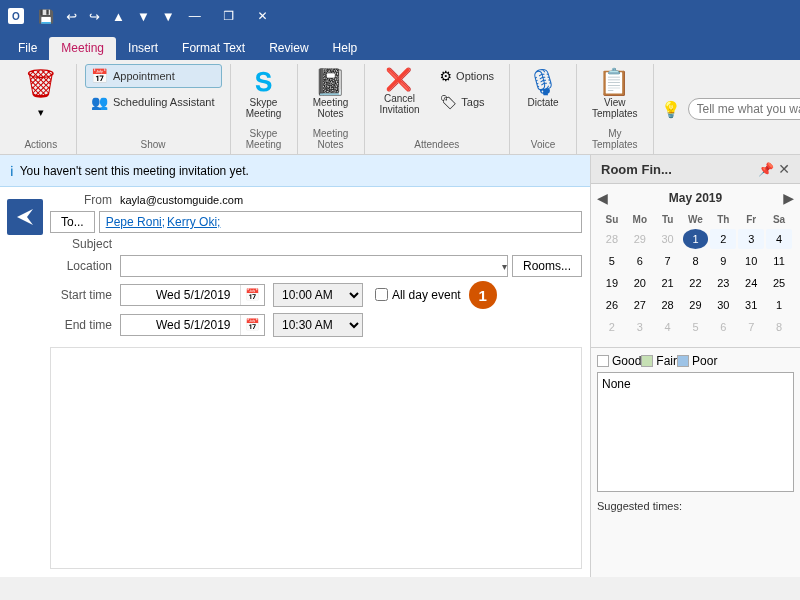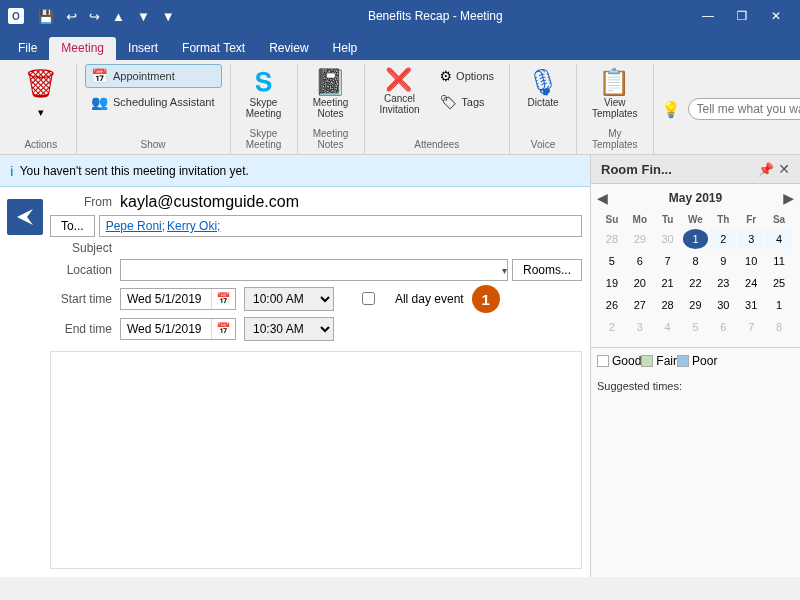"Benefits Recap - Meeting" div.title-center { html: <div>Benefits Recap - Meeting</div> -> none }
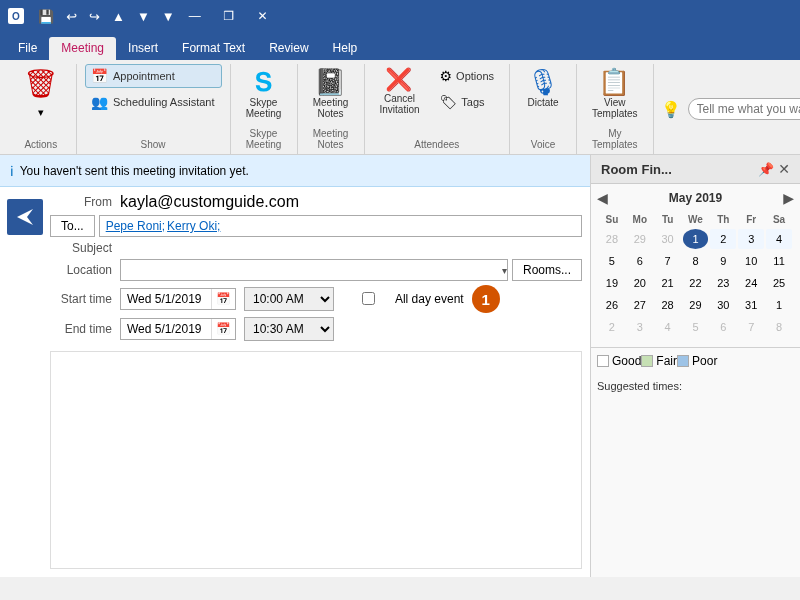"kayla@customguide.com" span { font-size: 16px -> 11px }
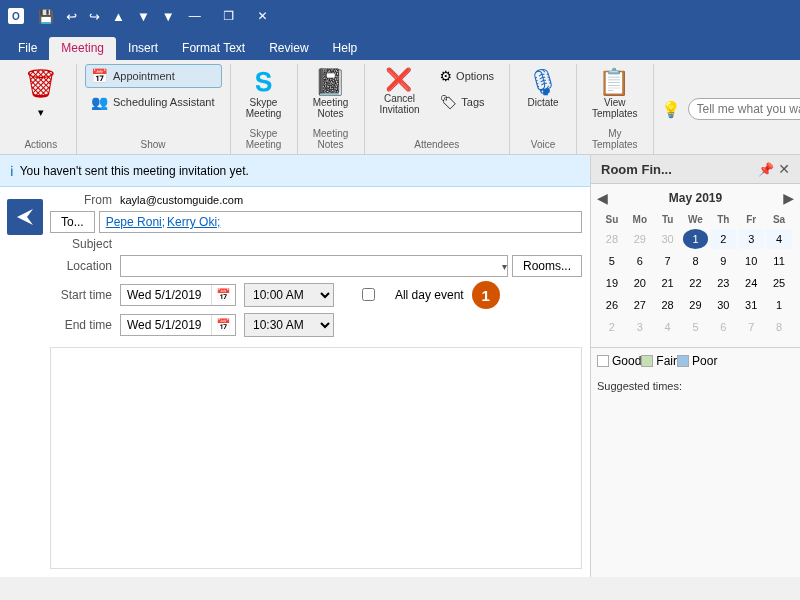"Wed 5/1/2019" .date-input-wrap { padding-left: none -> 29px }
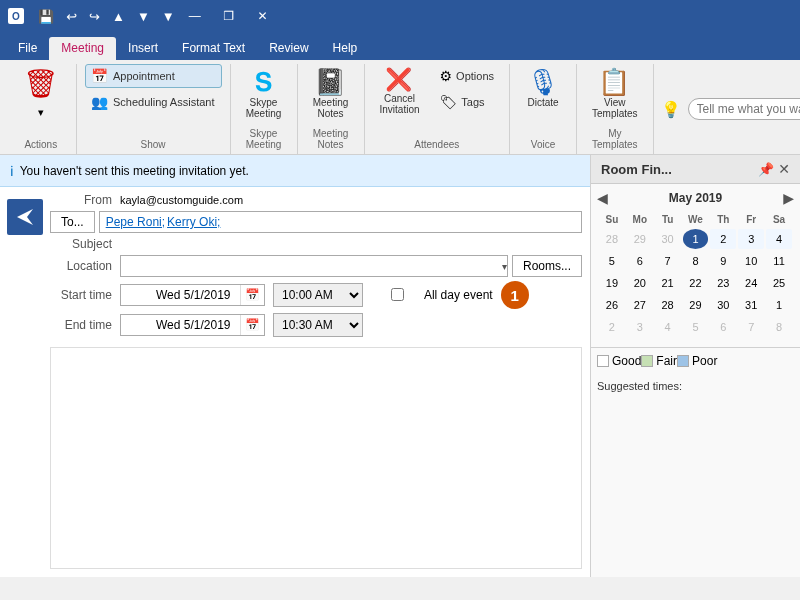"All day event" .allday-check { gap: 20px -> 4px; margin-left: 24px -> 8px }
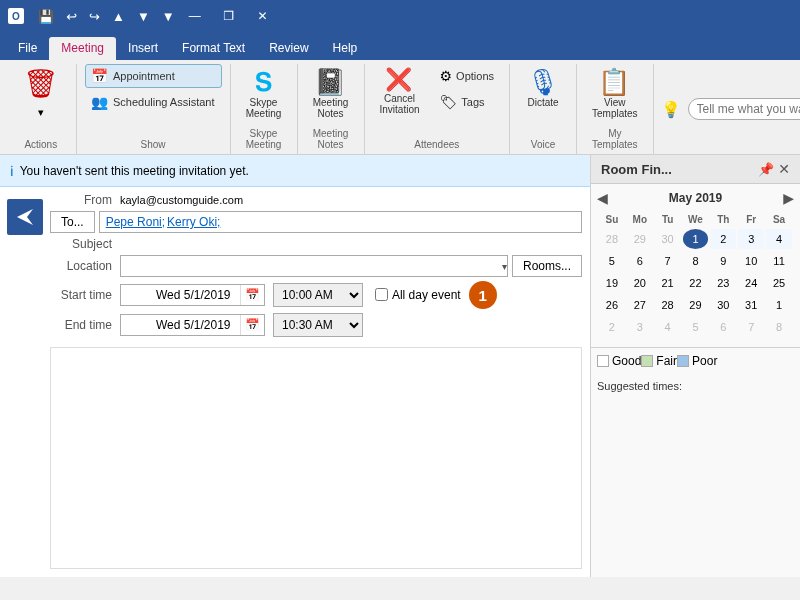"None" div.available-room-box { html: none -> <div> <span>None</span> </div> }
